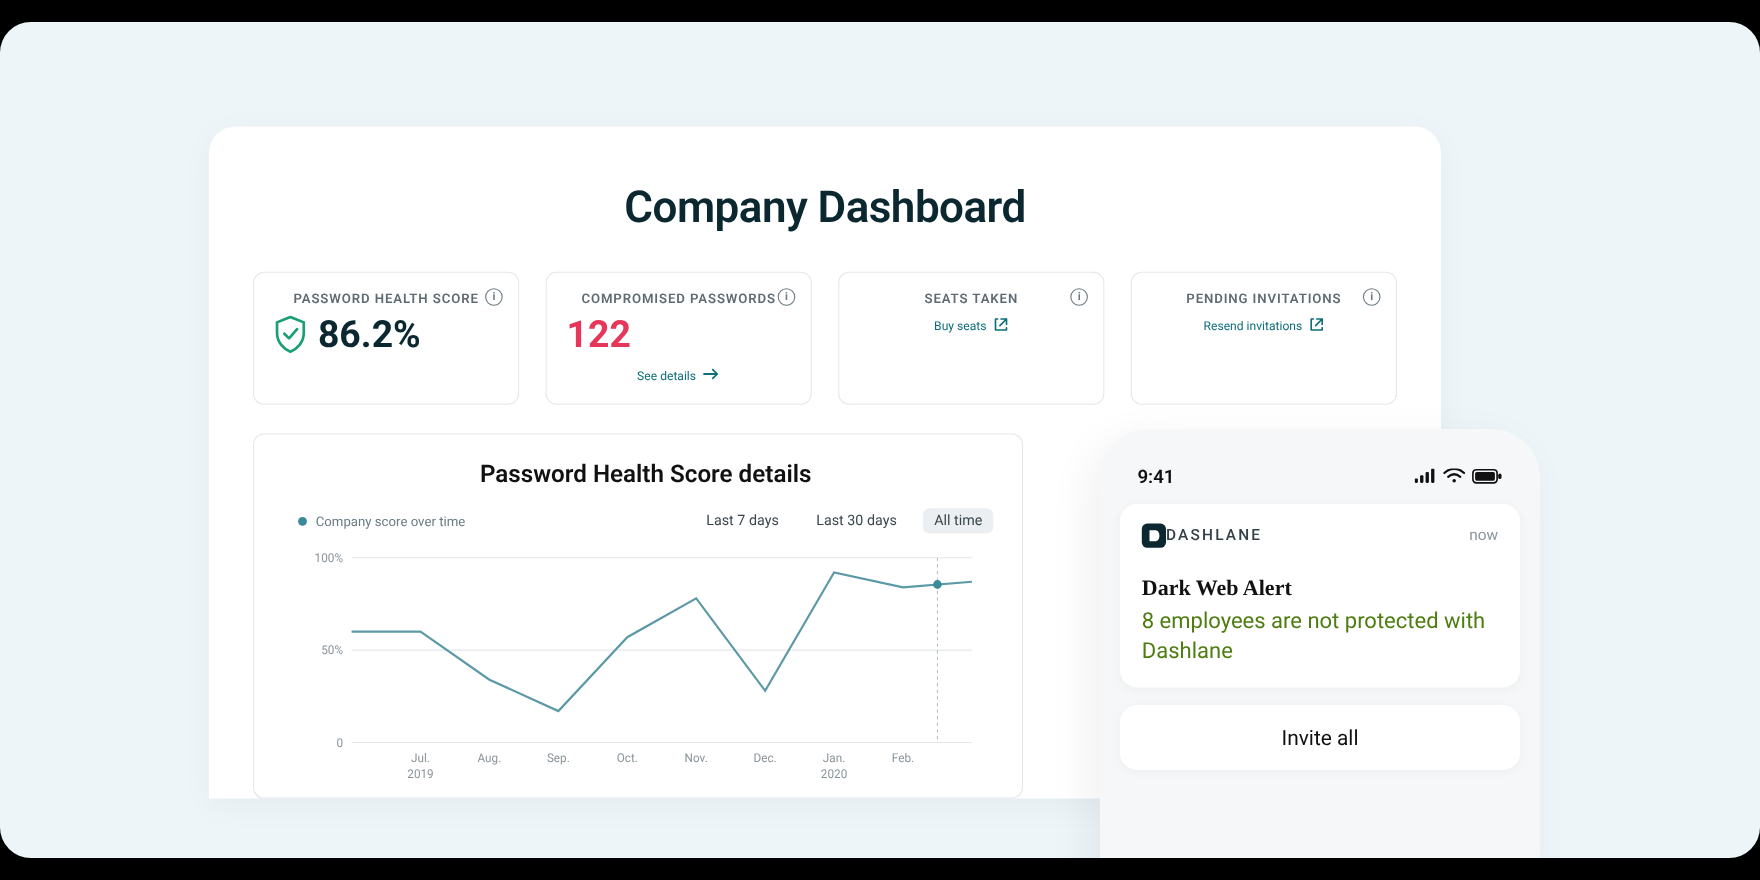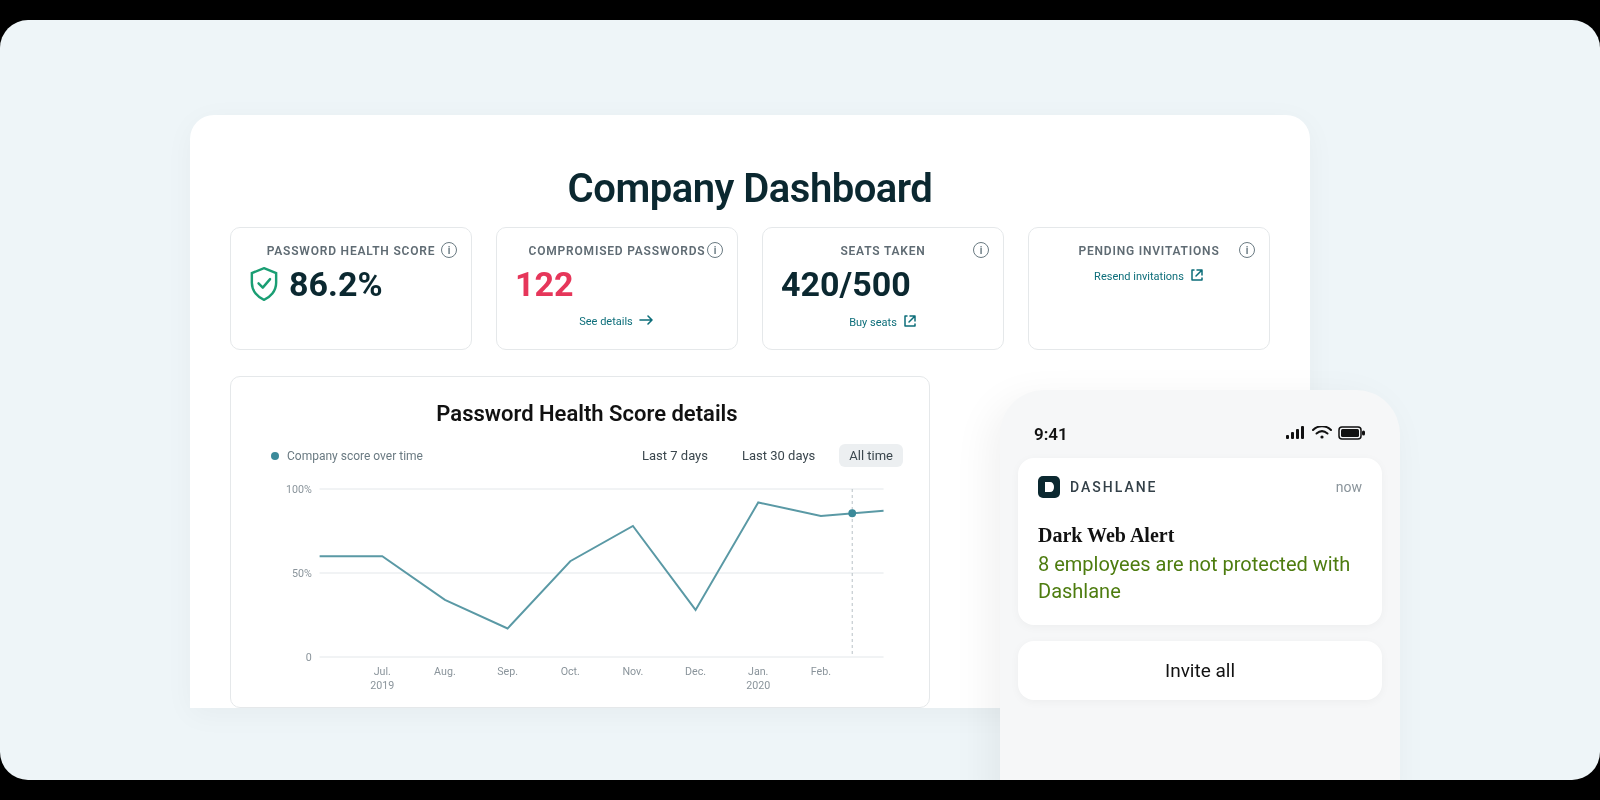"PASSWORD HEALTH SCORE" .cards { margin-top: 15px -> 35px }
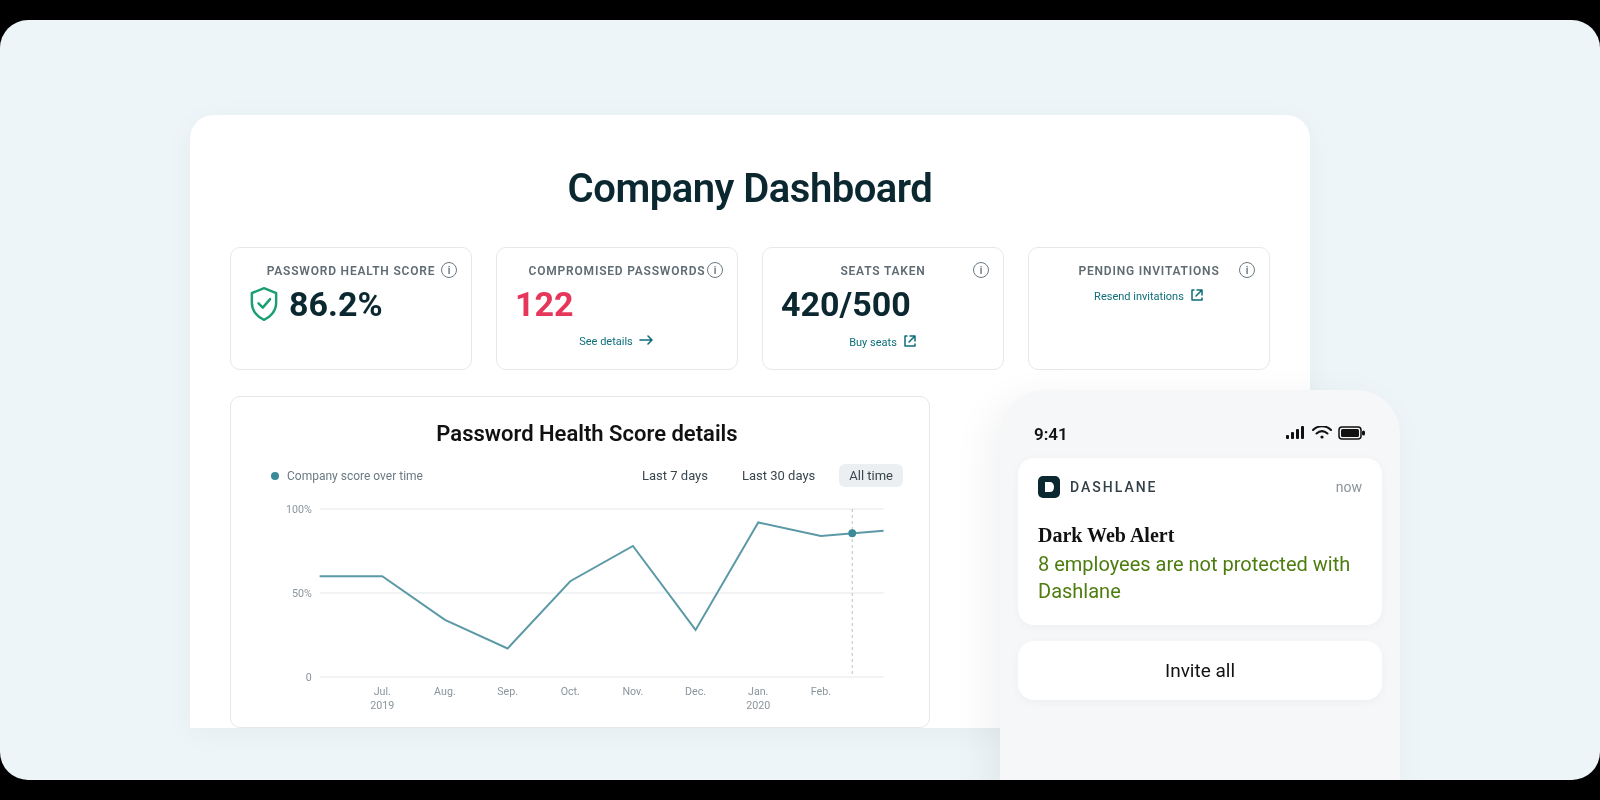"420/500" div.value { html: <div>420/500</div> -> none }
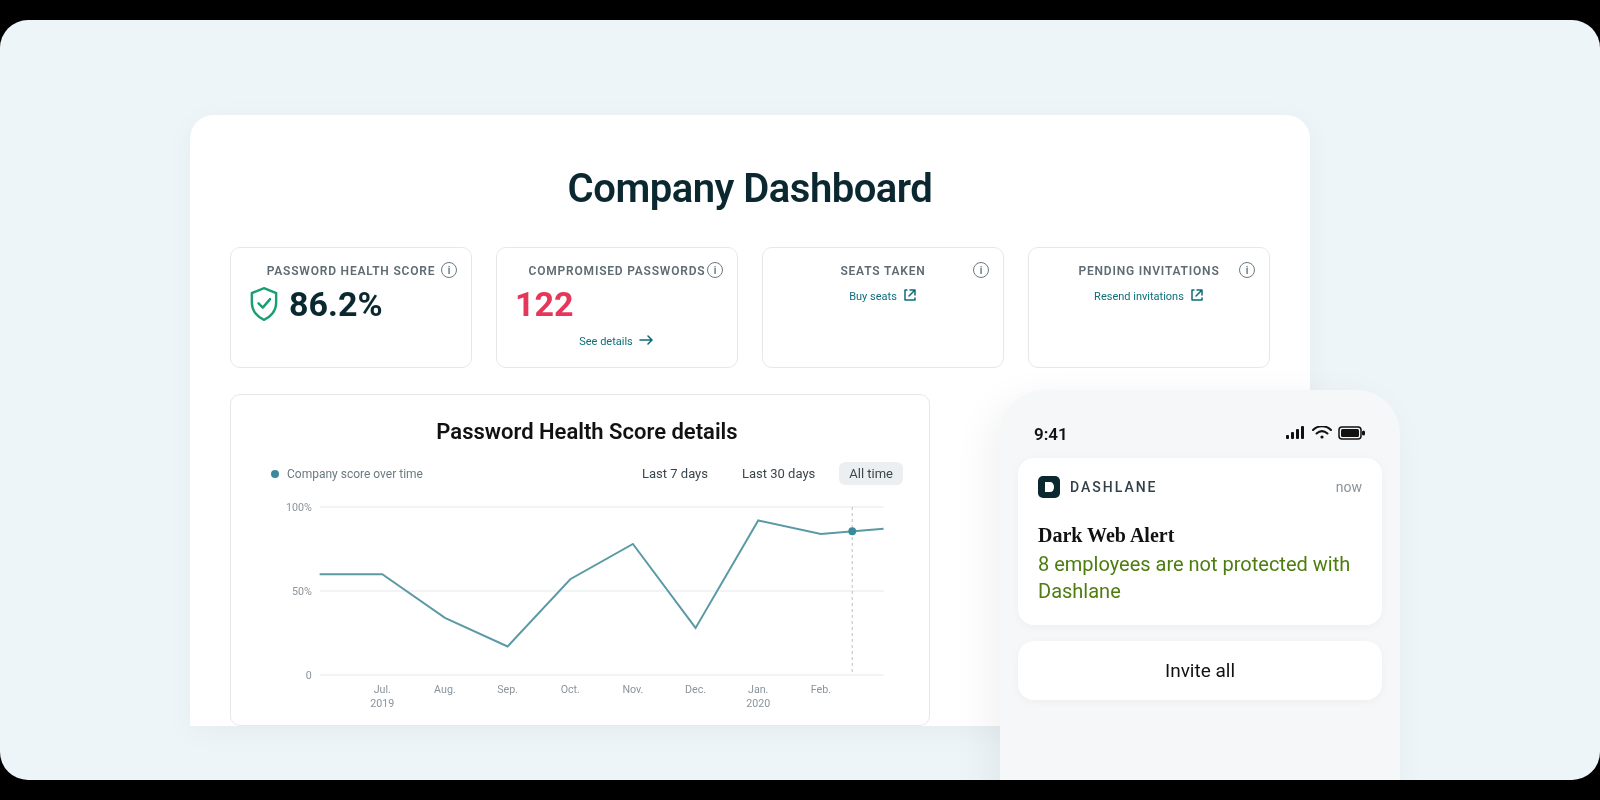"DASHLANE" .notif-app { gap: 10px -> none }
